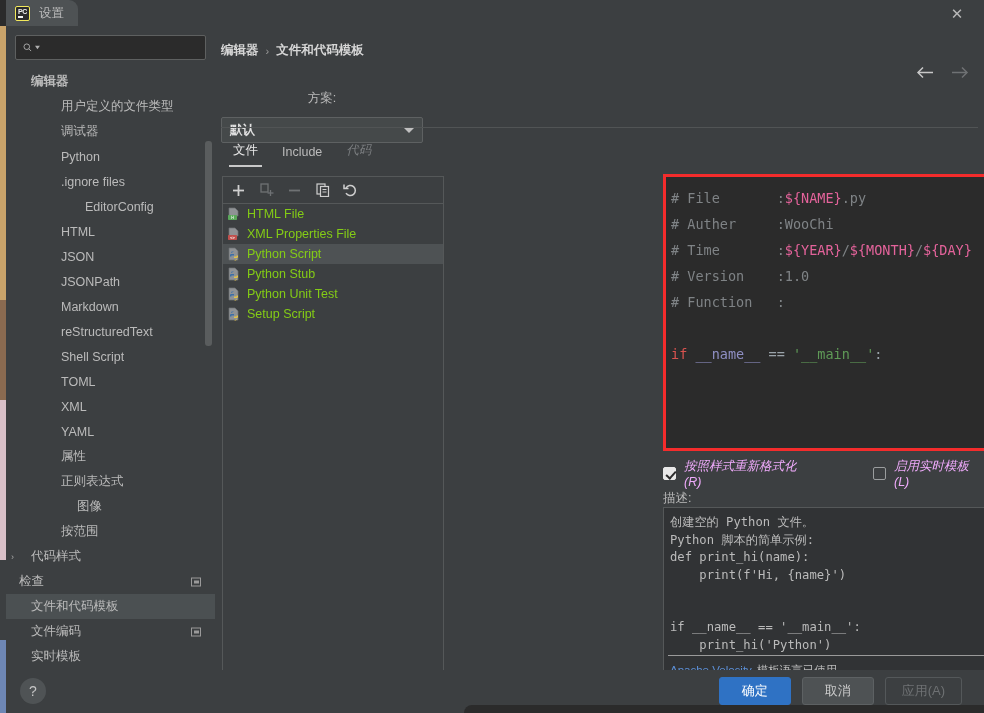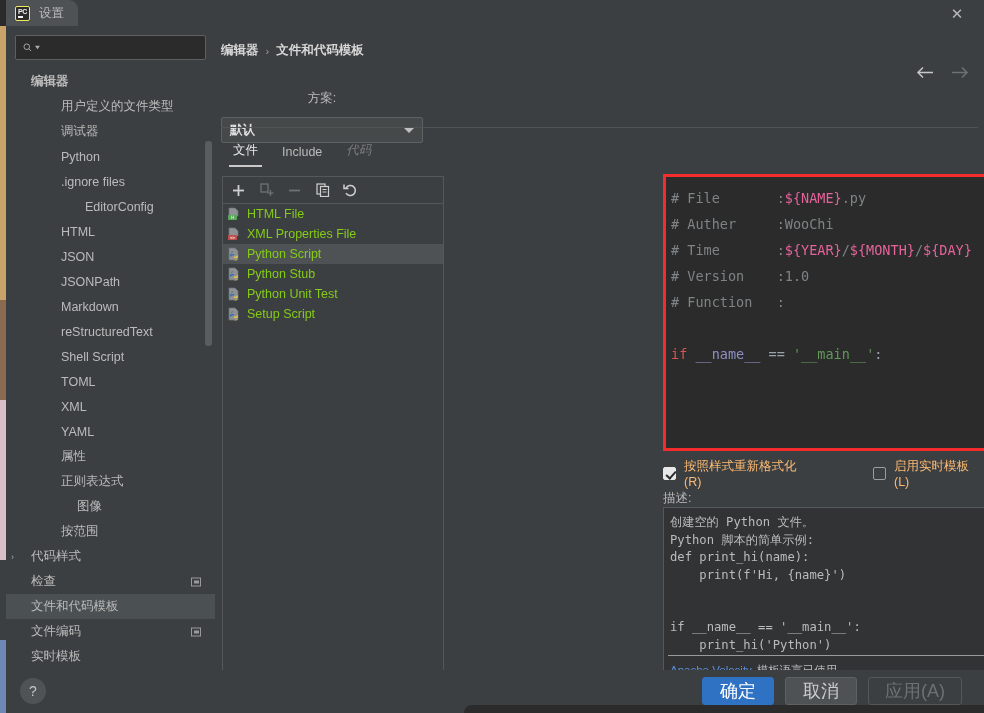"按照样式重新格式化(R)" .chk { color: #fdba74 -> #f0abfc; font-style: none -> italic }
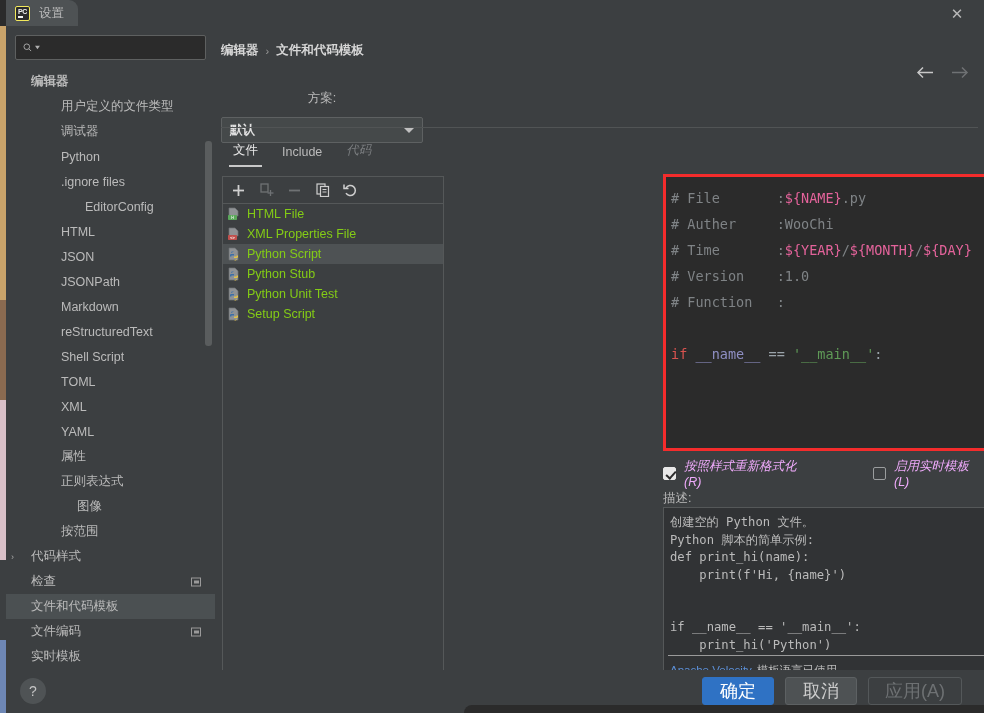"检查" span.lbl { margin-left: 12px -> none }
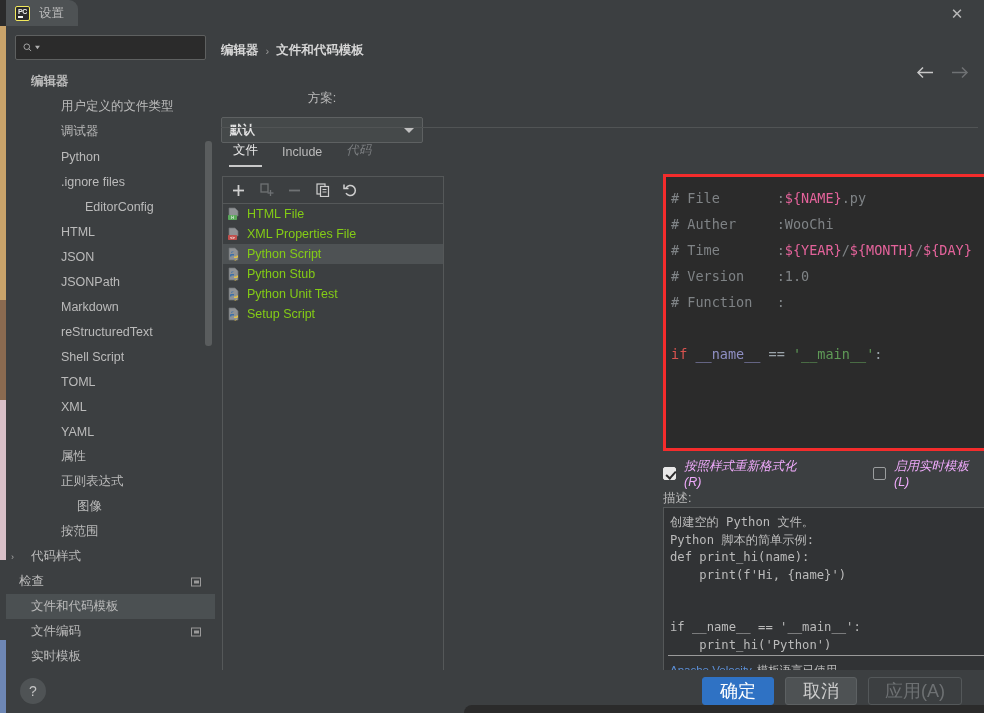"确定" .btn { font-size: 18px -> 13px }
